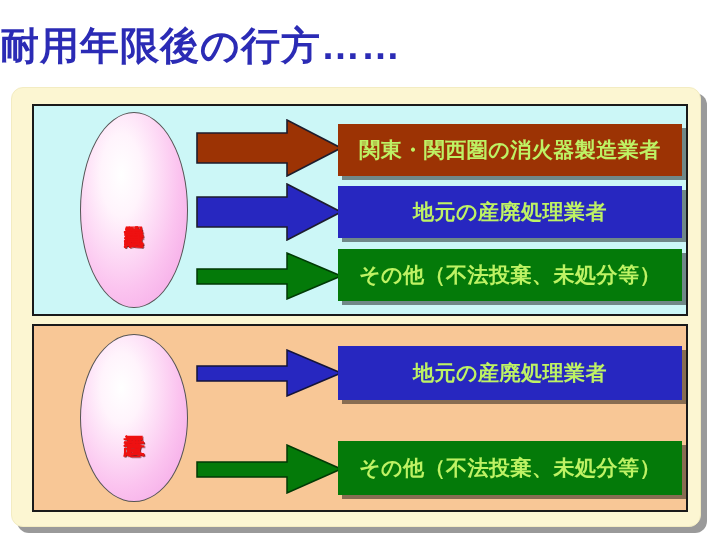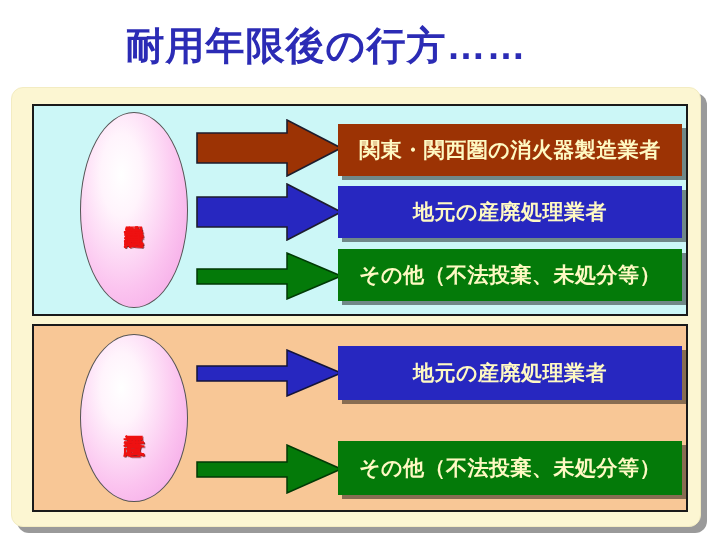"耐用年限後の行方……" #slide-title { text-align: center -> left }
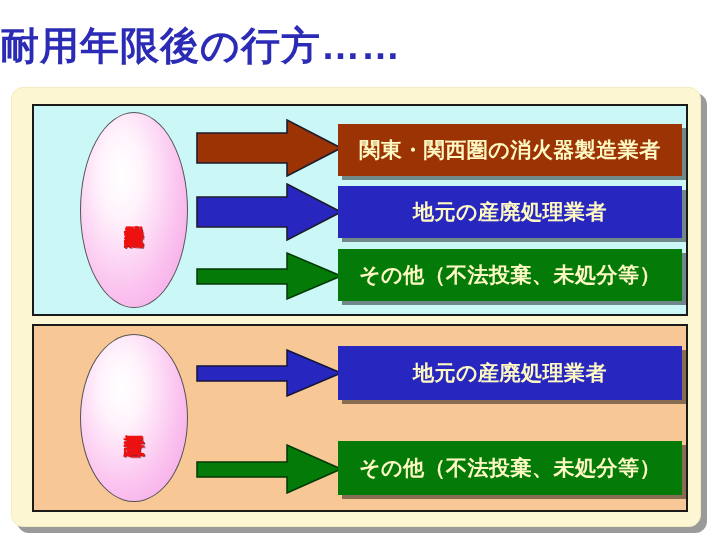"関東・関西圏の消火器製造業者" .dest-box { color: #fef9c3 -> #bef264 }
